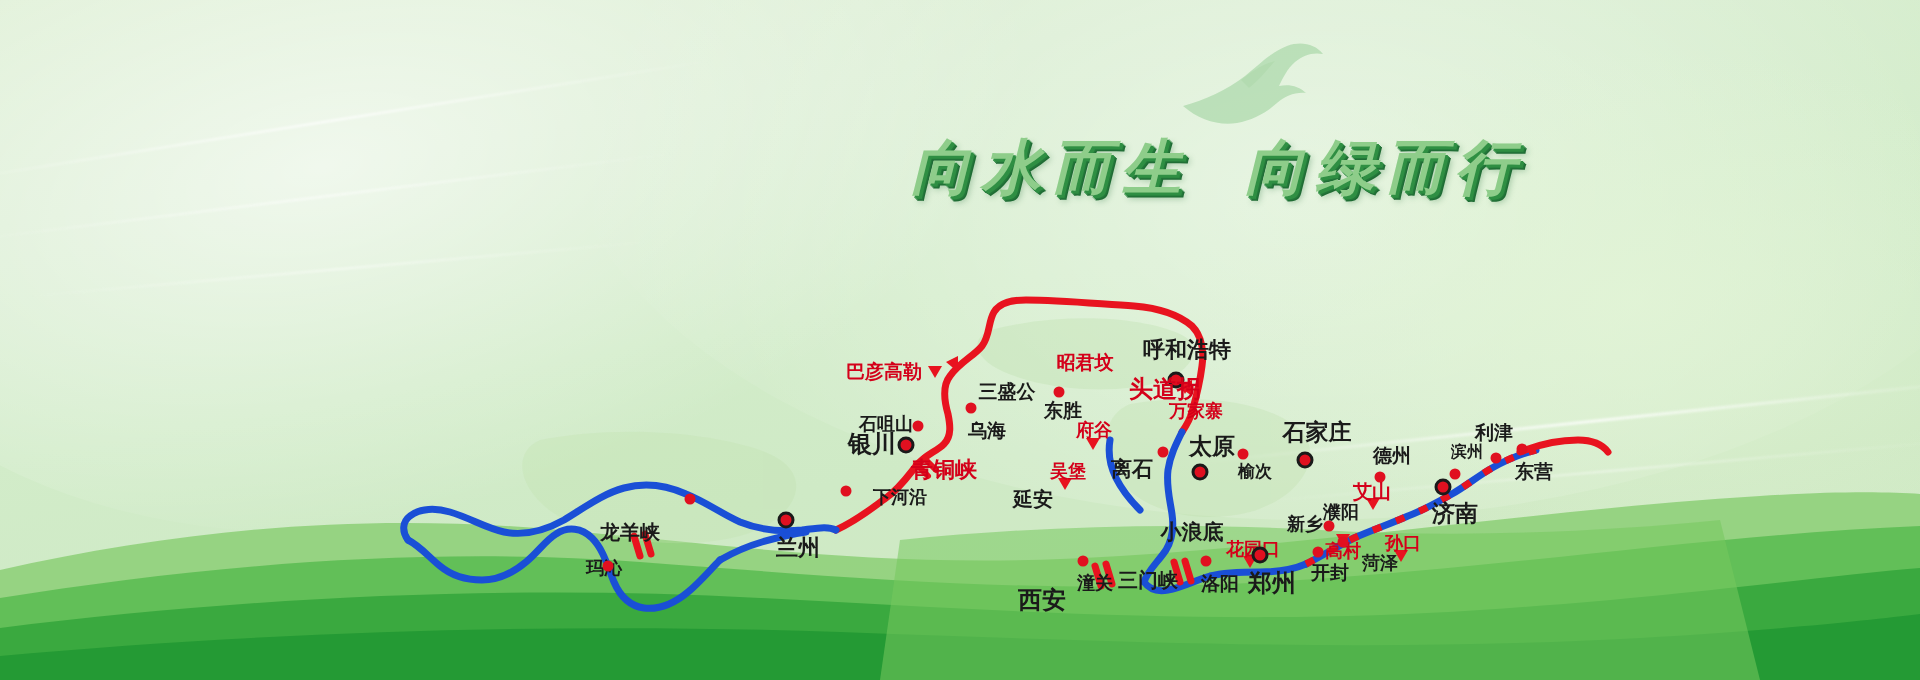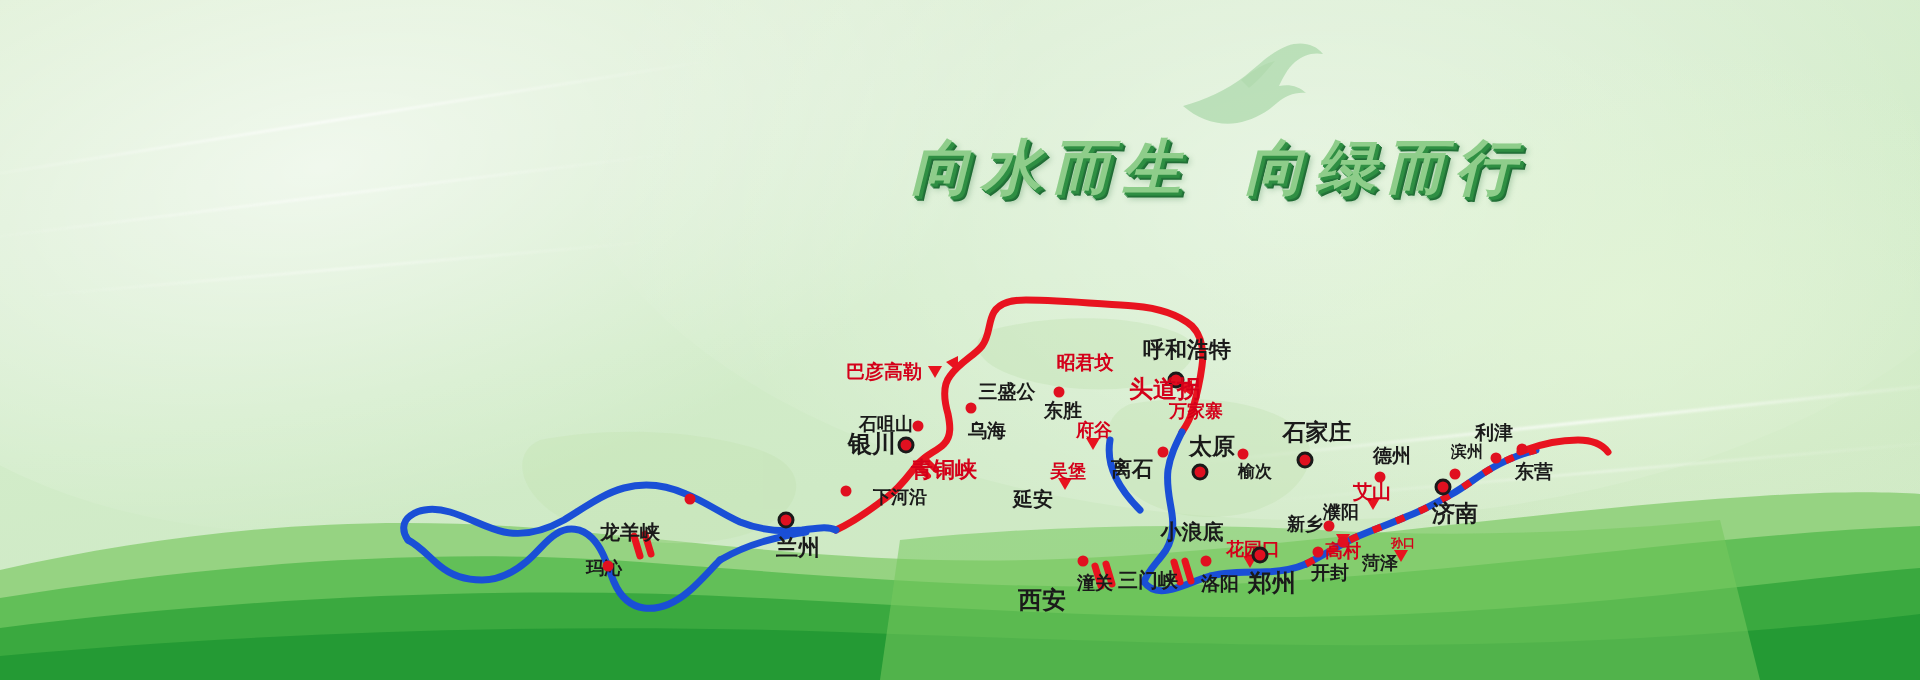"孙口" div.maplabel { font-size: 12px -> 18px }
